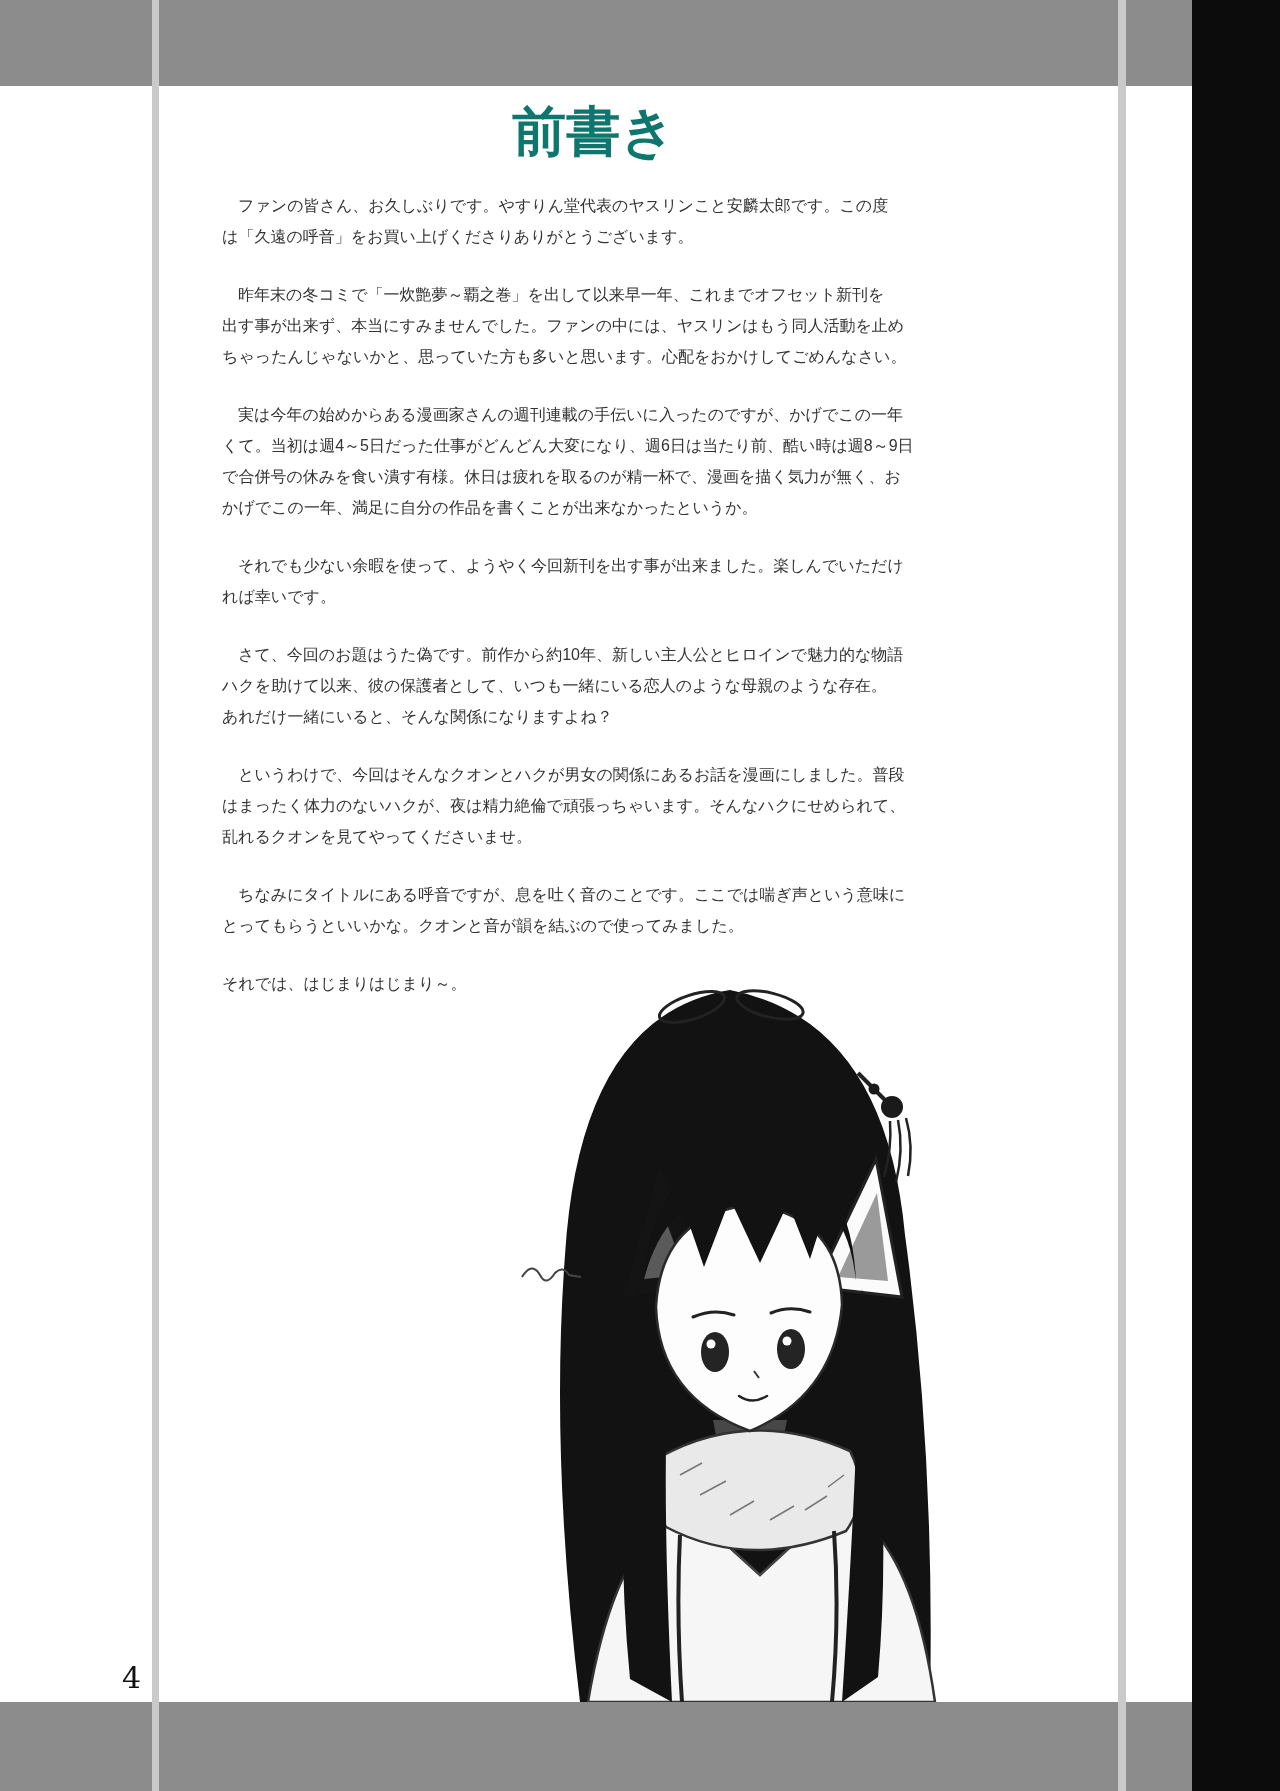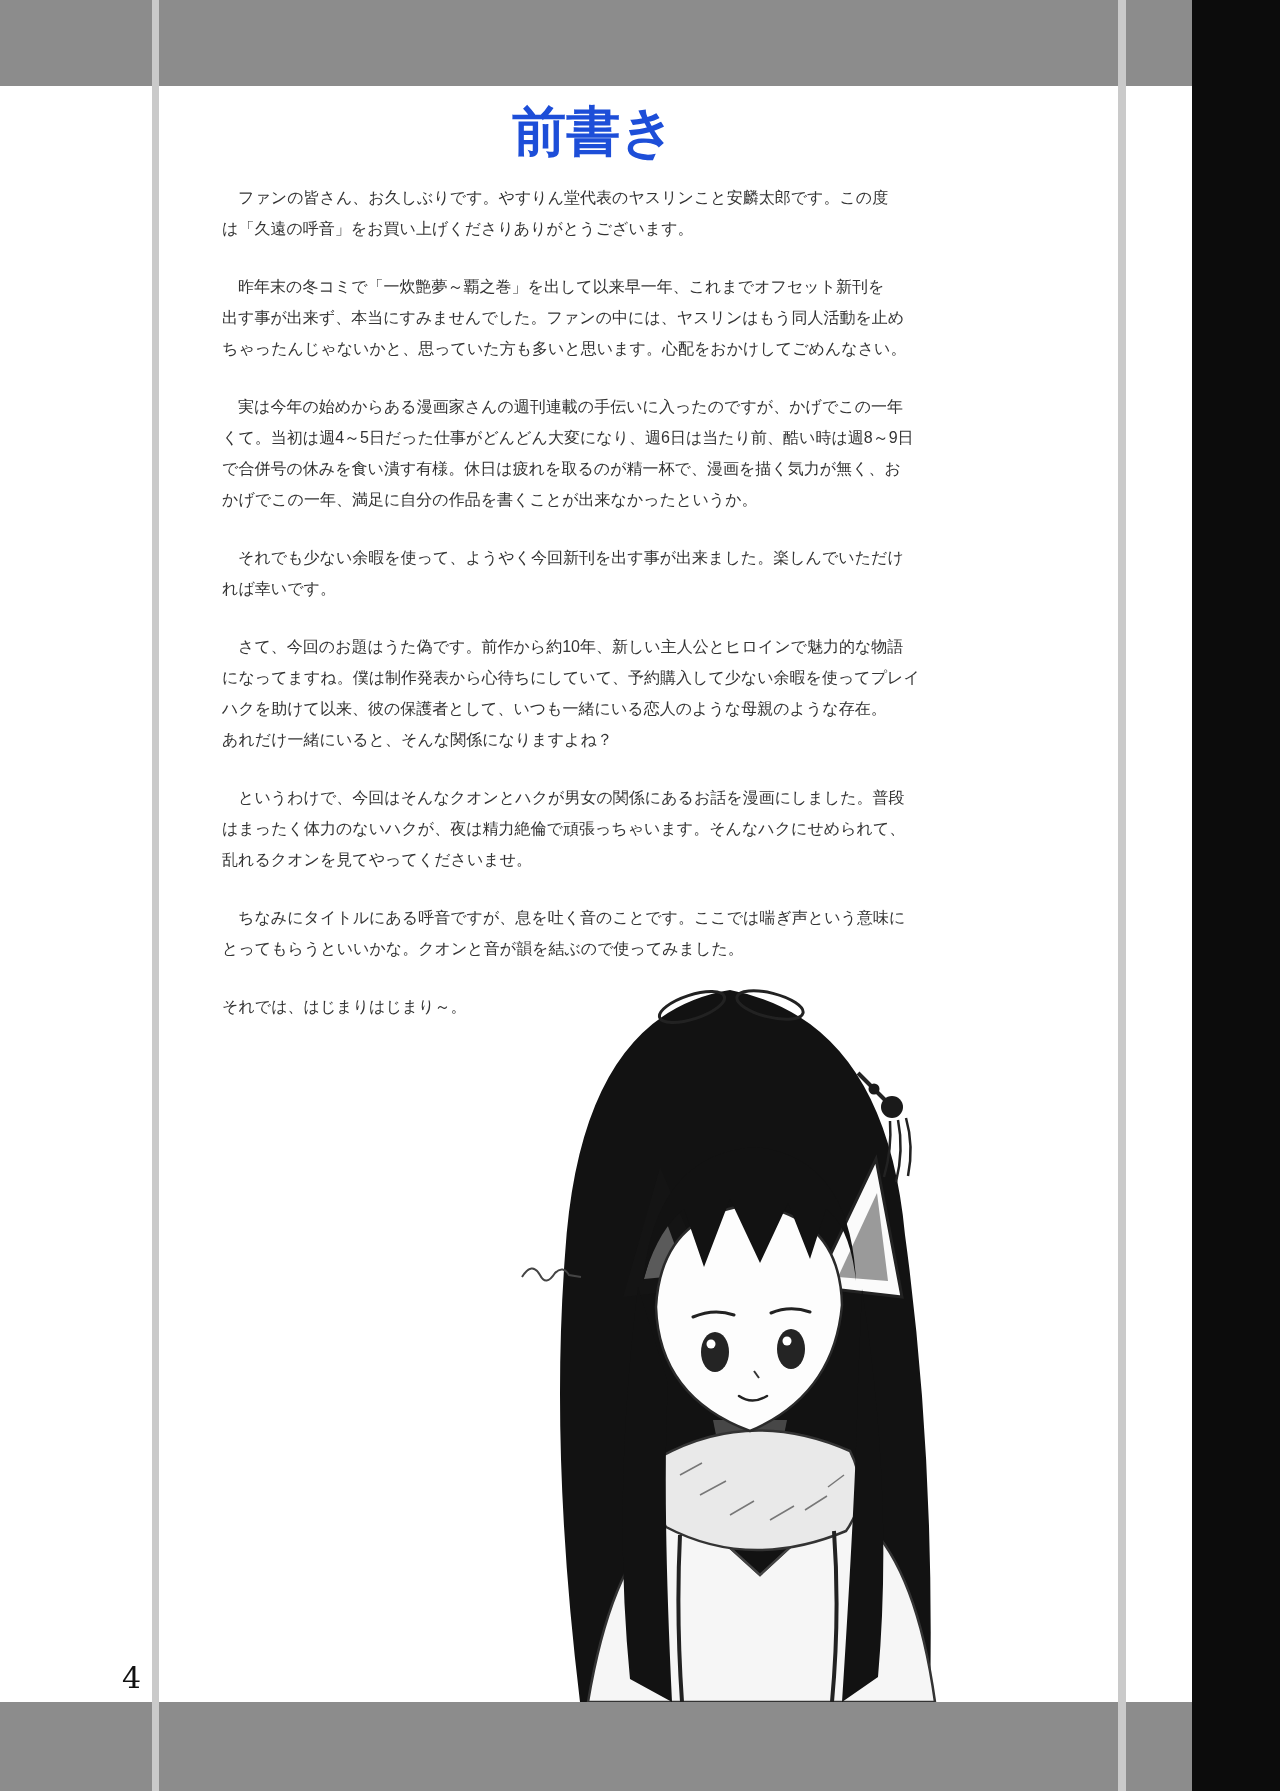"前書き" .page-title { color: #1d4ed8 -> #0f766e; margin: 0 0 16px 0 -> 0 0 24px 0 }
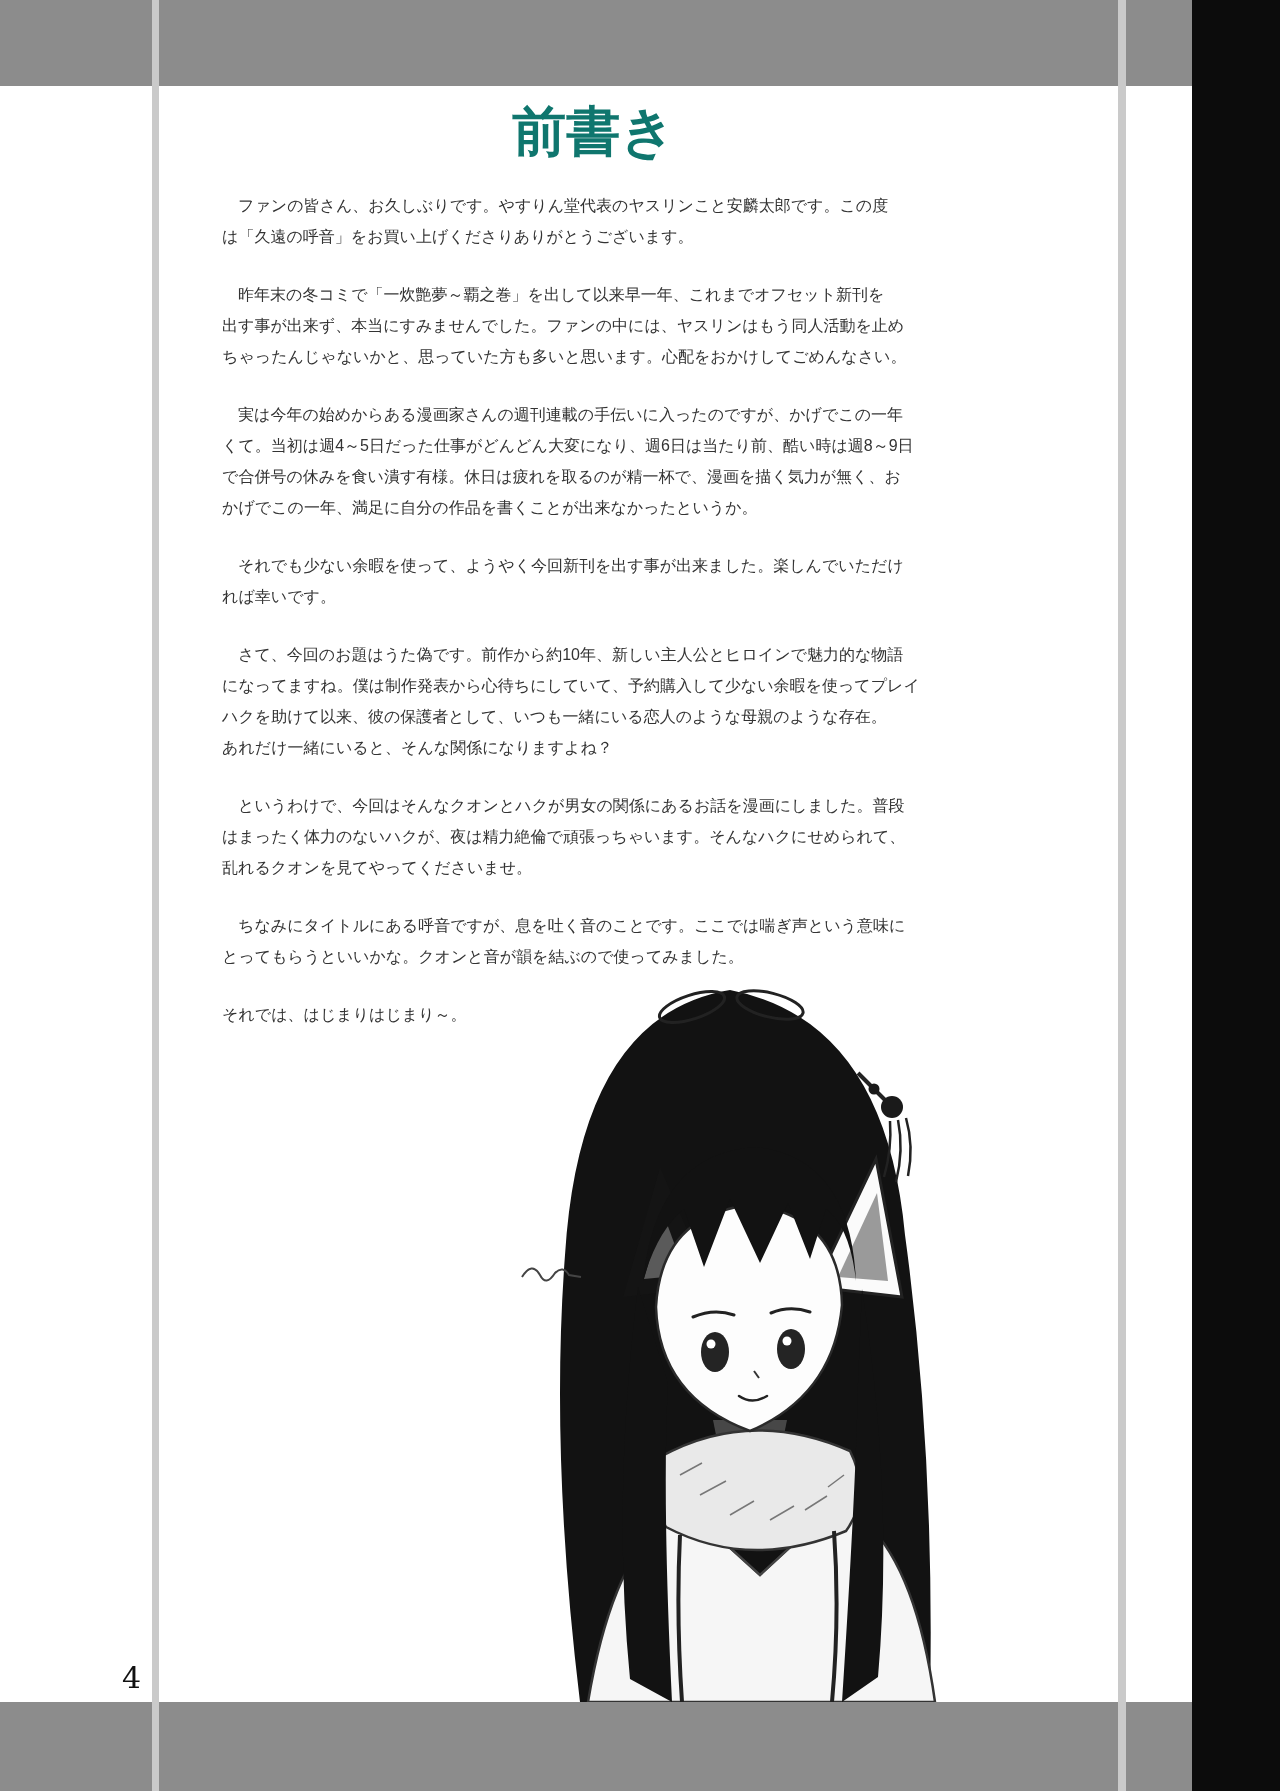"になってますね。僕は制作発表から心待ちにしていて、予約購入して少ない余暇を使って" div.text-line { html: <div>になってますね。僕は制作発表から心待ちにしていて、予約購入して少ない余暇を使ってプレイ</div> -> none }
